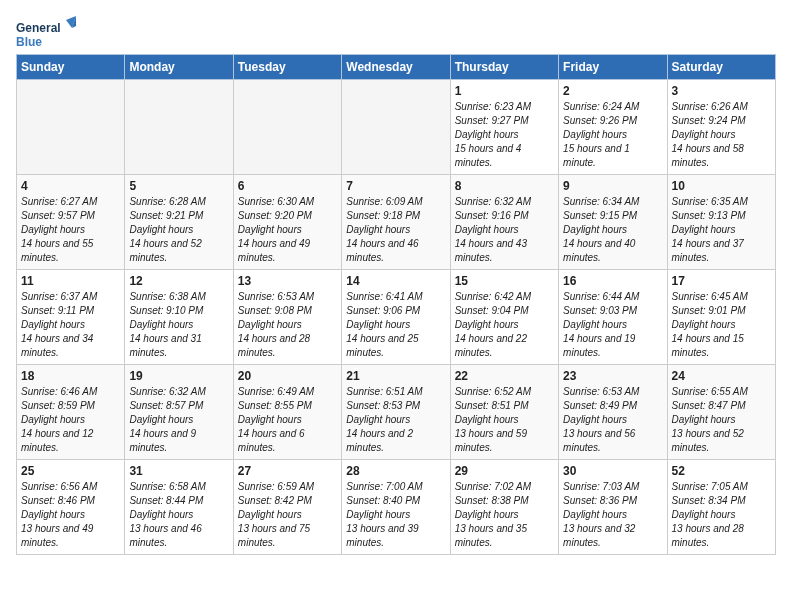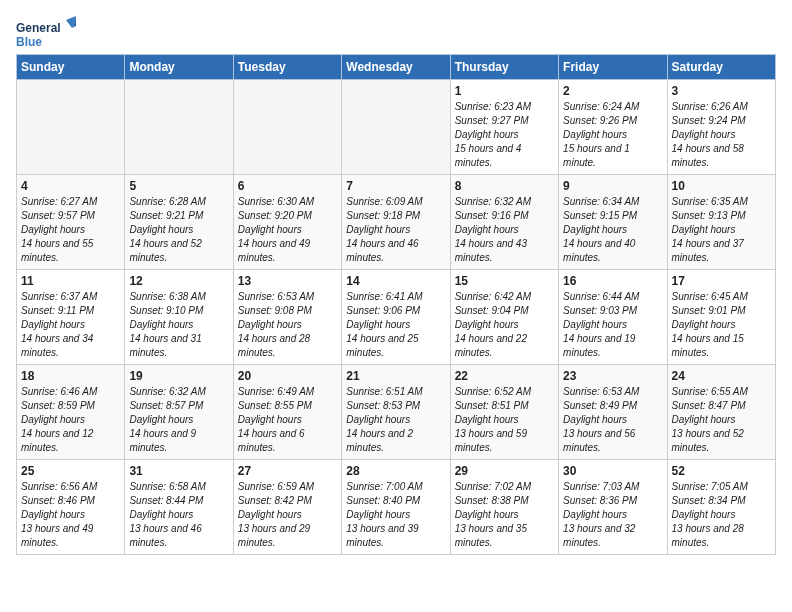"13 hours and 29 minutes." span { text: 29 -> 75 }
